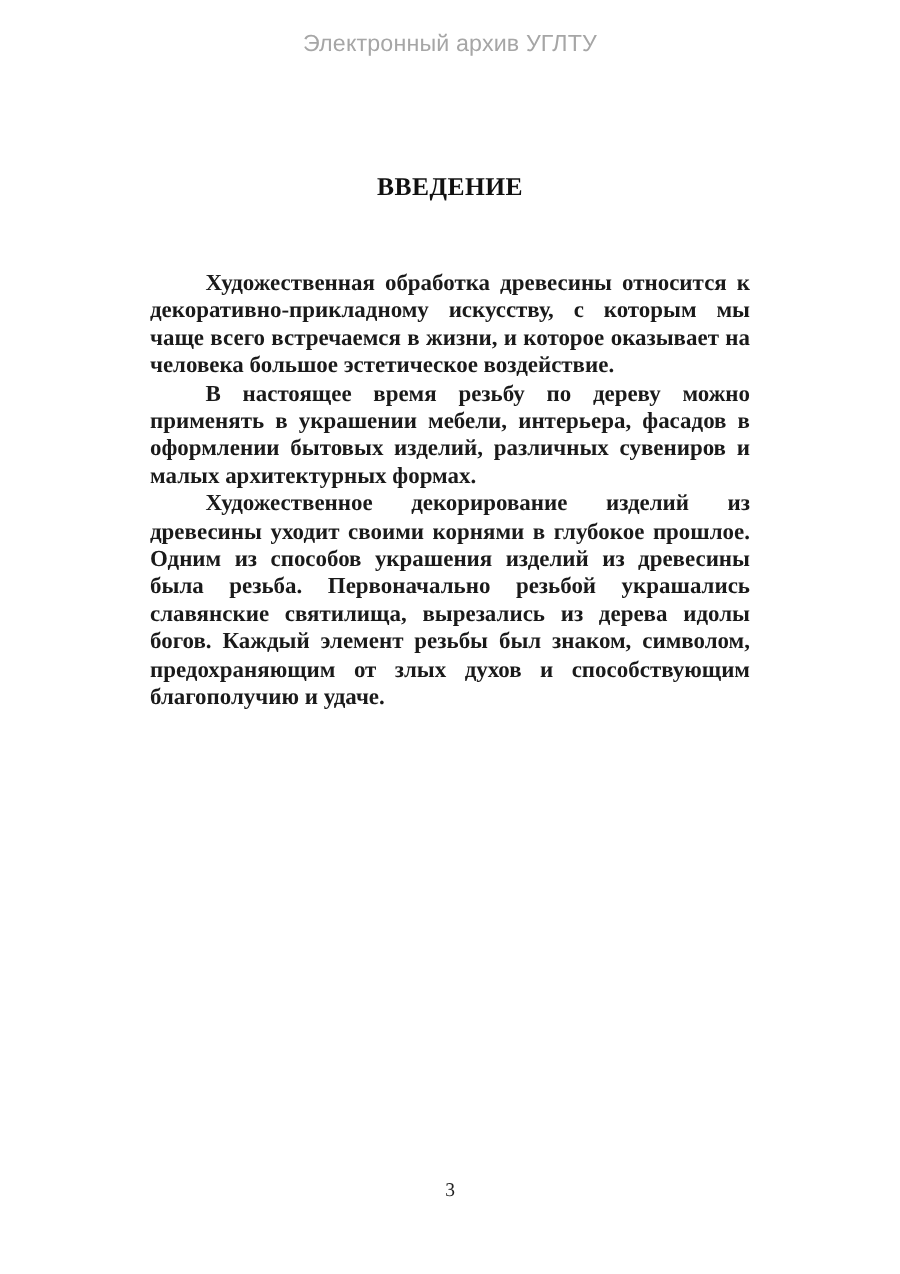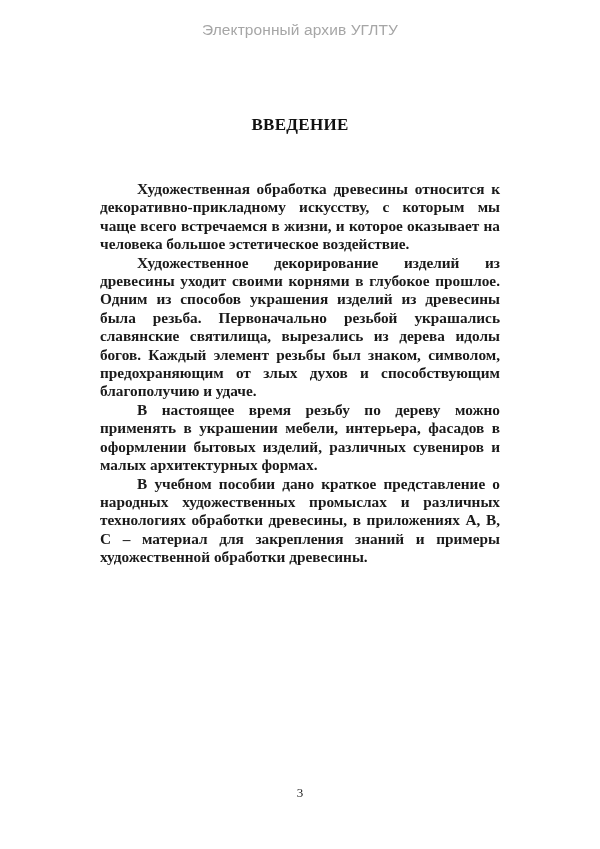"Художественное декорирование изделий из" p { order: before "В настоящее время резьбу по" -> after "В настоящее время резьбу по" }
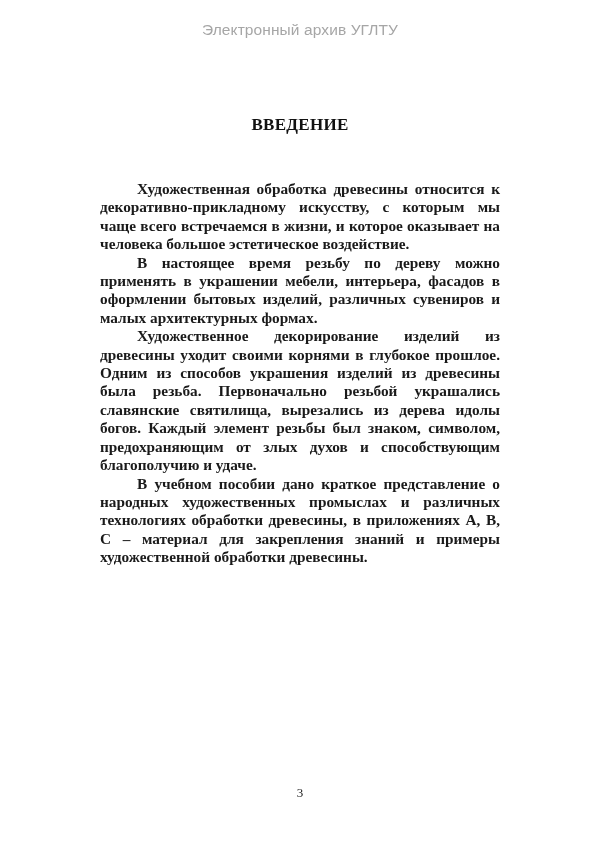"В учебном пособии дано краткое" p { html: <p>В учебном пособии дано краткое представление о народных художественных промыслах и различных техноло­гиях обработки древесины, в приложениях А, В, С – матери­ал для закрепления знаний и примеры художественной обработки древесины.</p> -> none }
